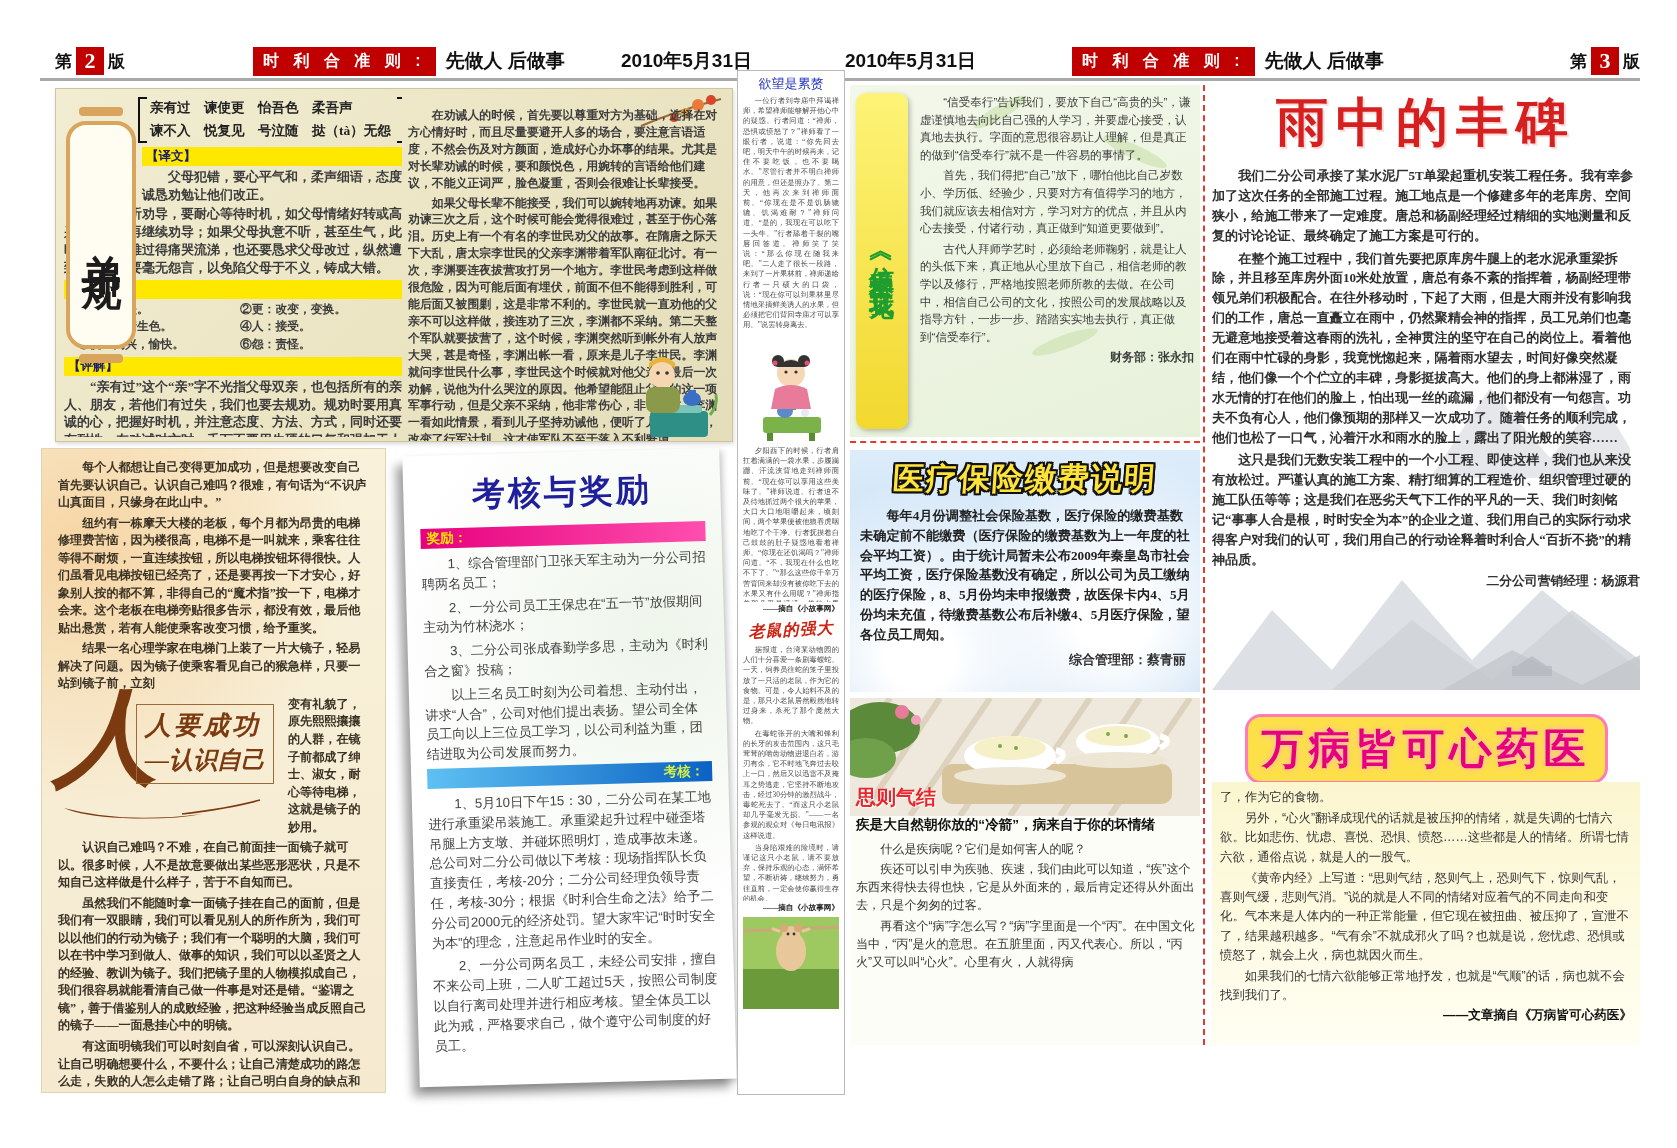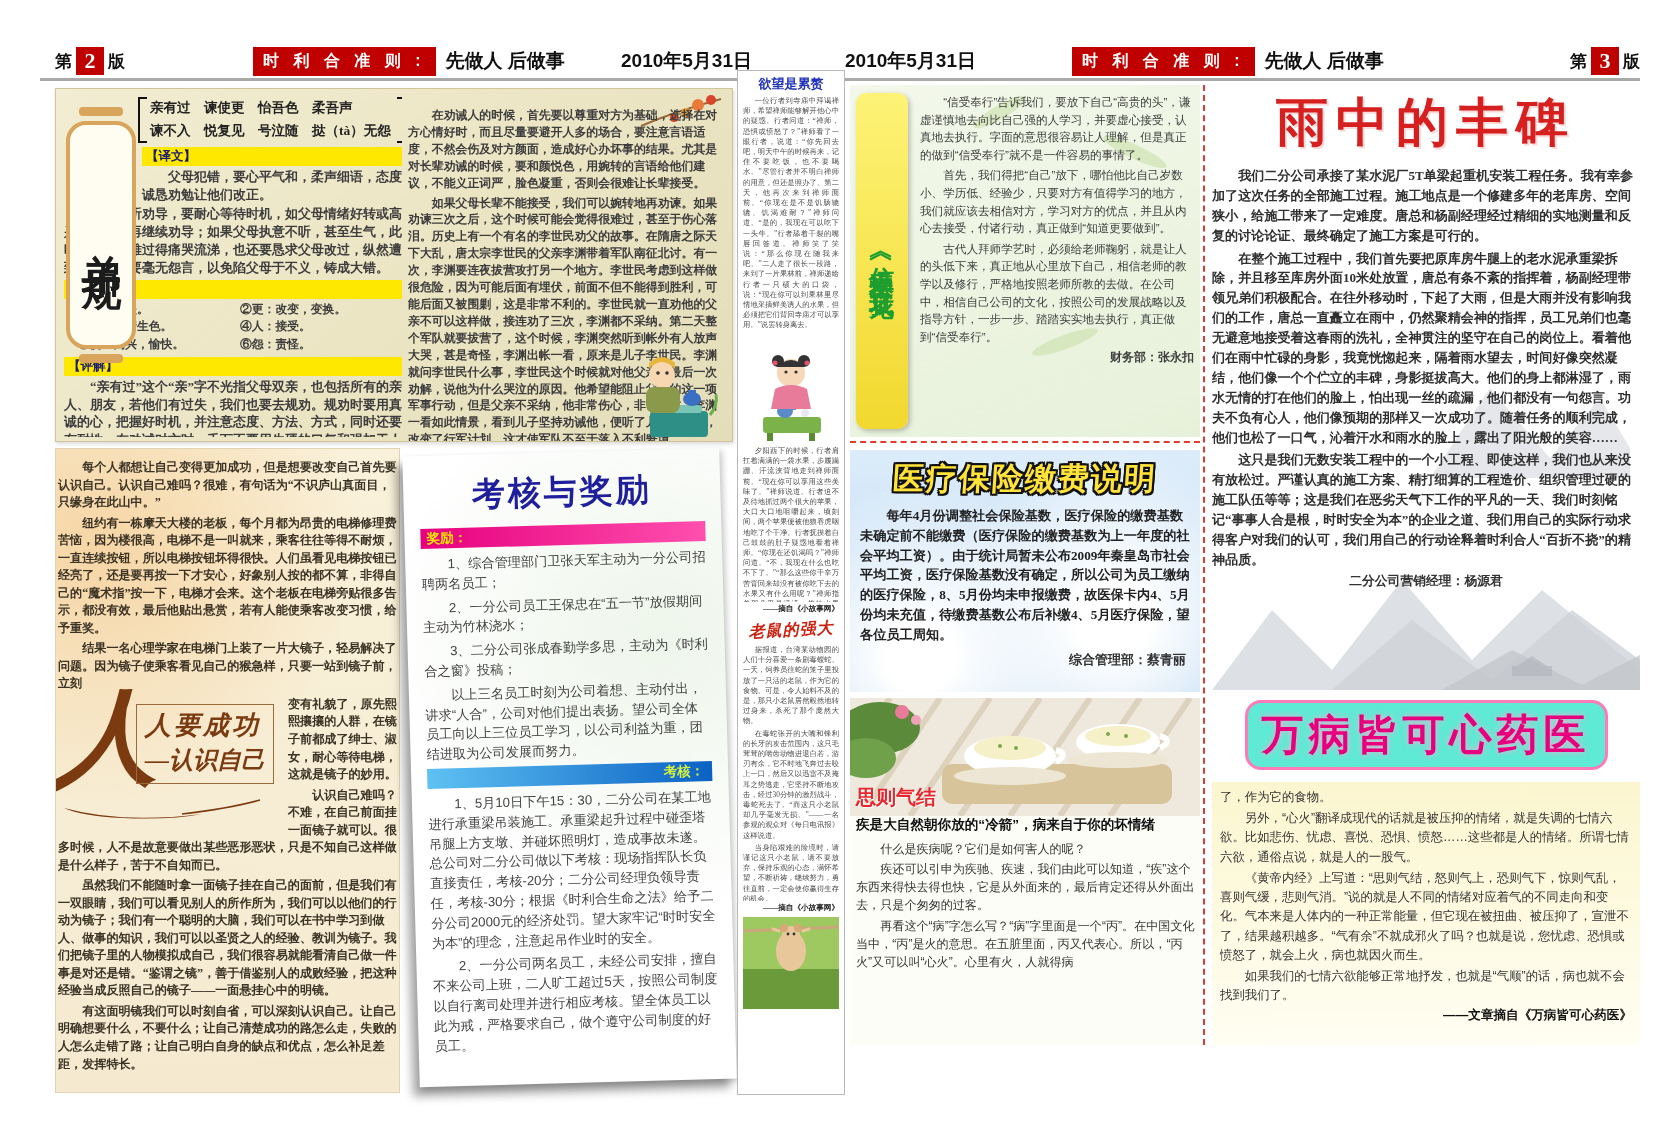"欲望是累赘" .mid-title1 { font-weight: 700 -> 400 }
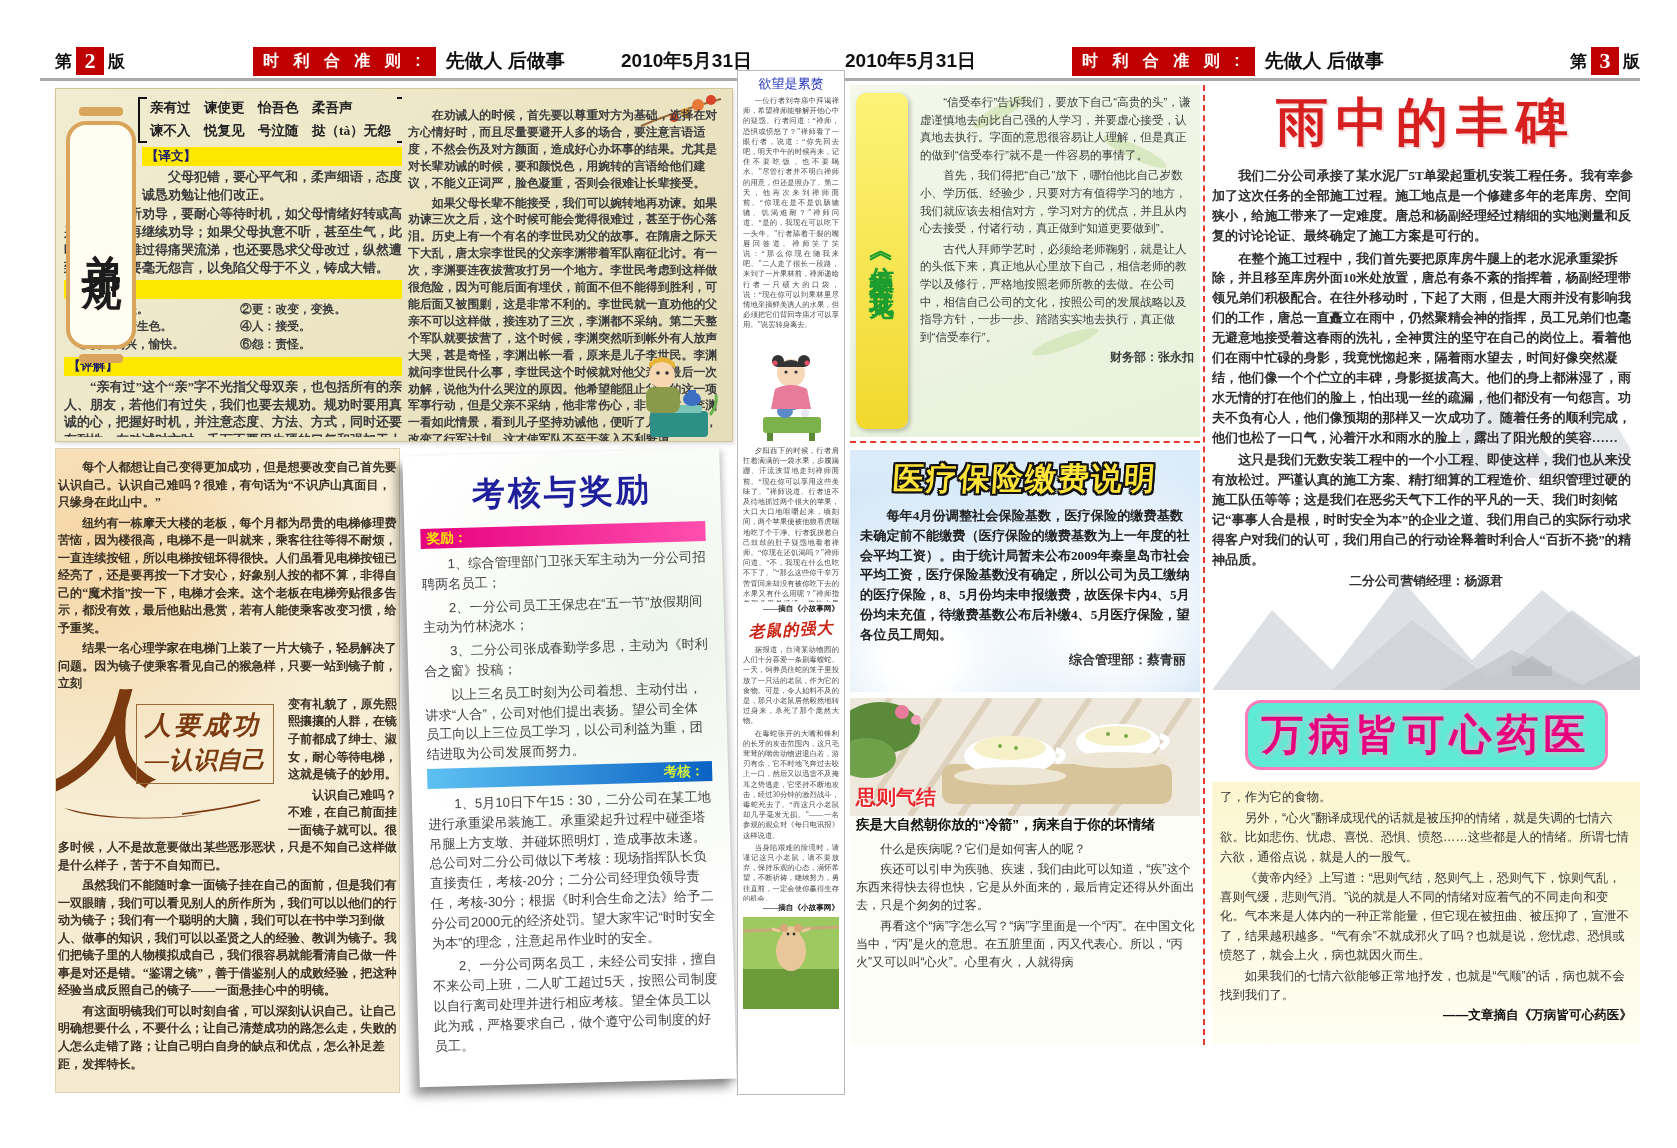"每个人都想让自己变得更加成功，但是想要改变自己首先要认识自己。认识自己难吗？很难" .succ { left: 55px -> 41px; padding: 10px 2px -> 10px 16px }
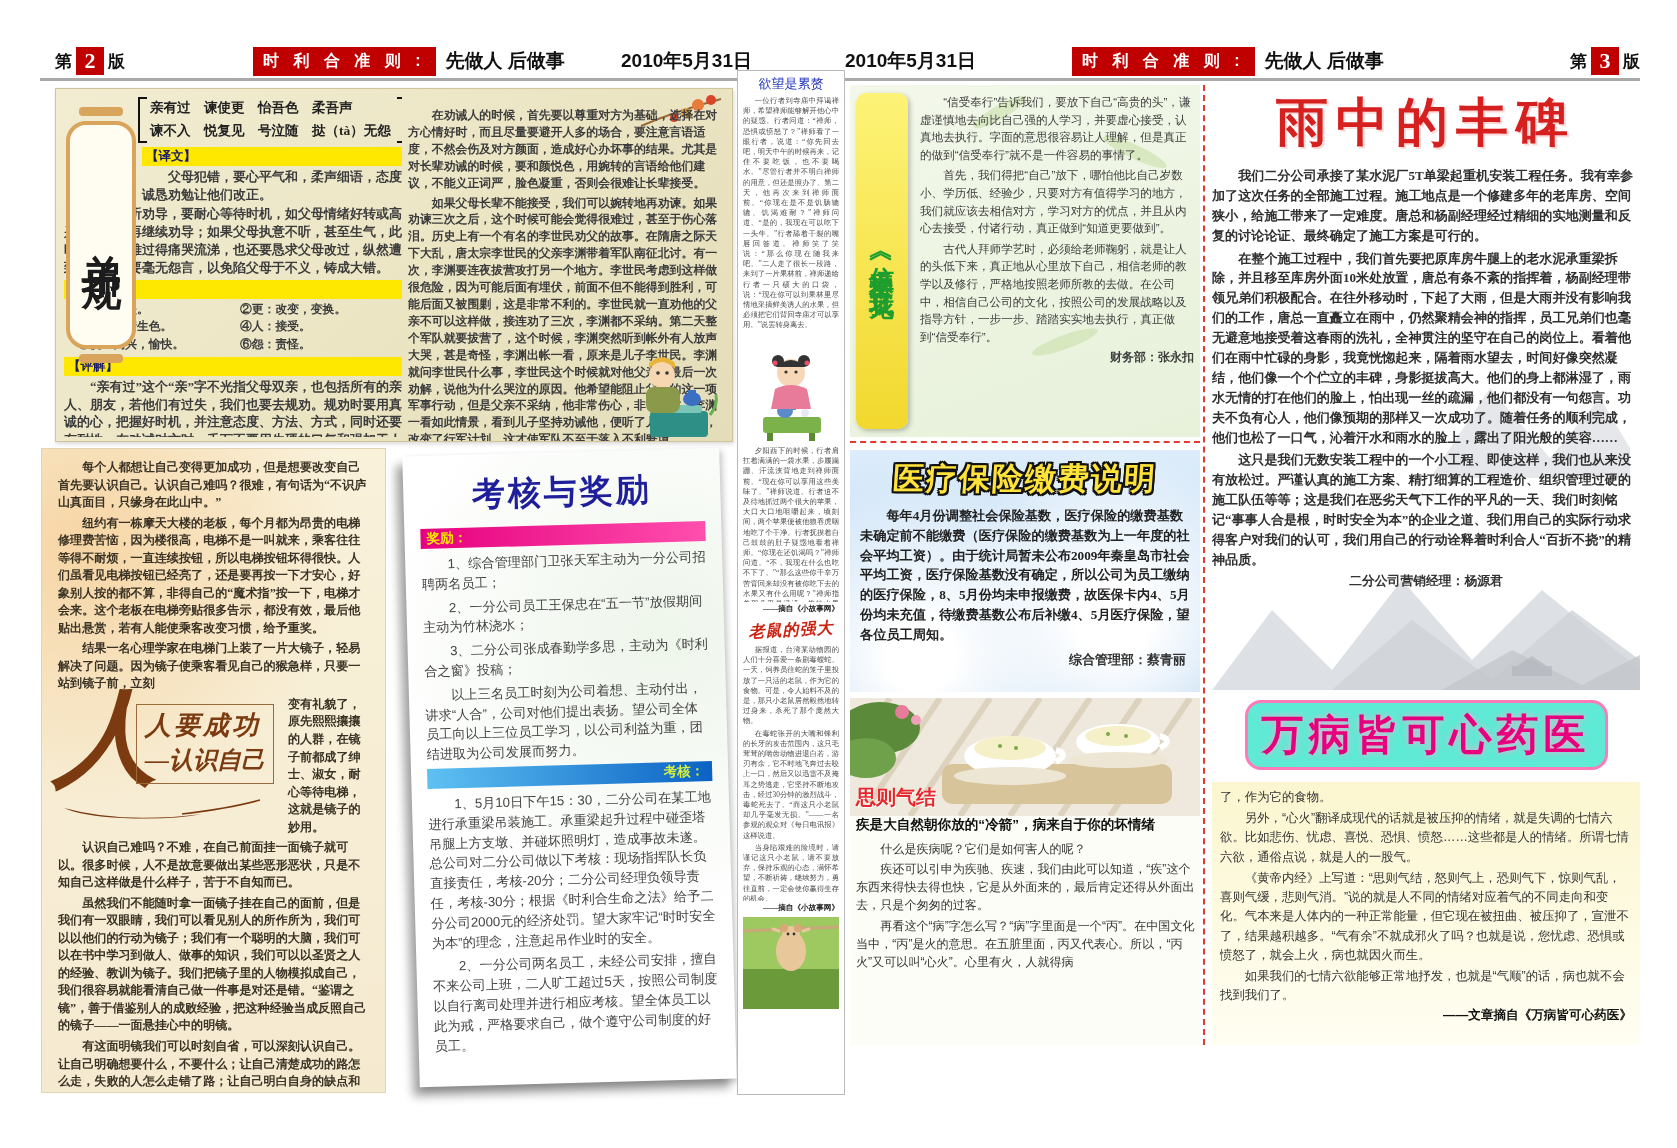"二分公司营销经理：杨源君" .rb .sig { text-align: center -> none }
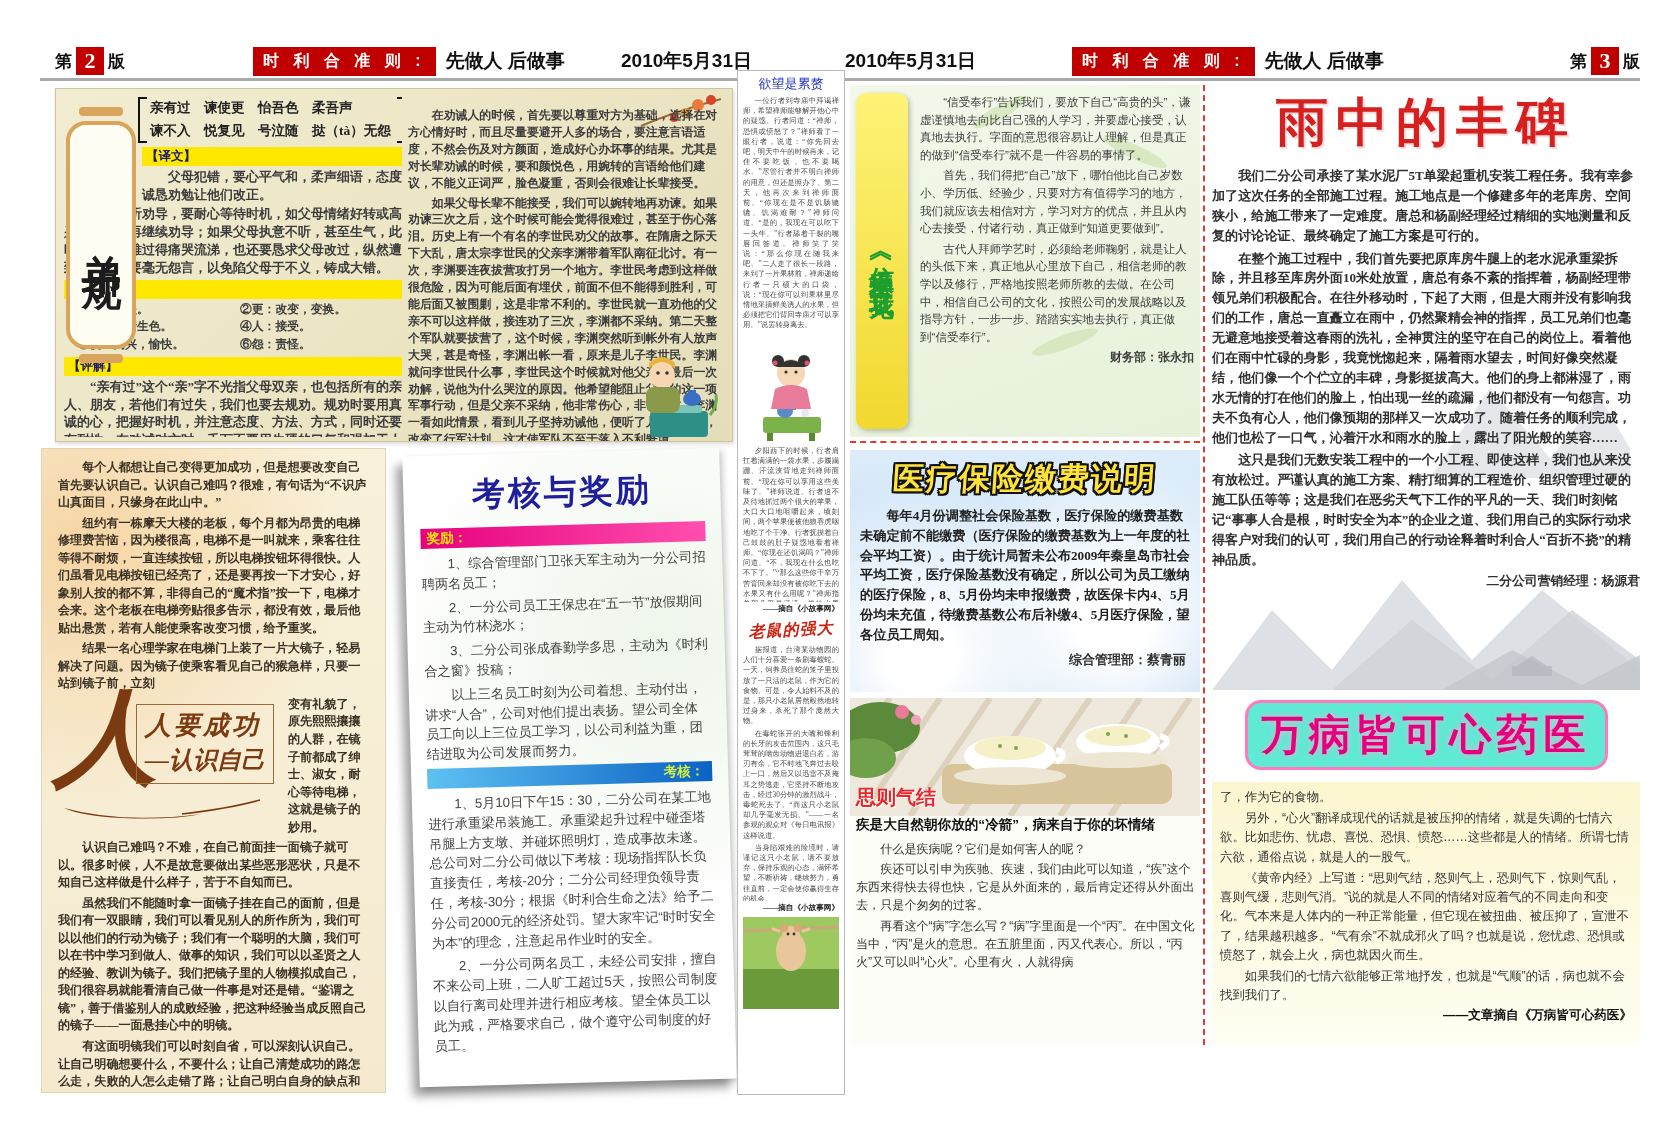"万病皆可心药医" .wb-title { background: #5eead4 -> #fde047; margin-top: none -> 14px }
